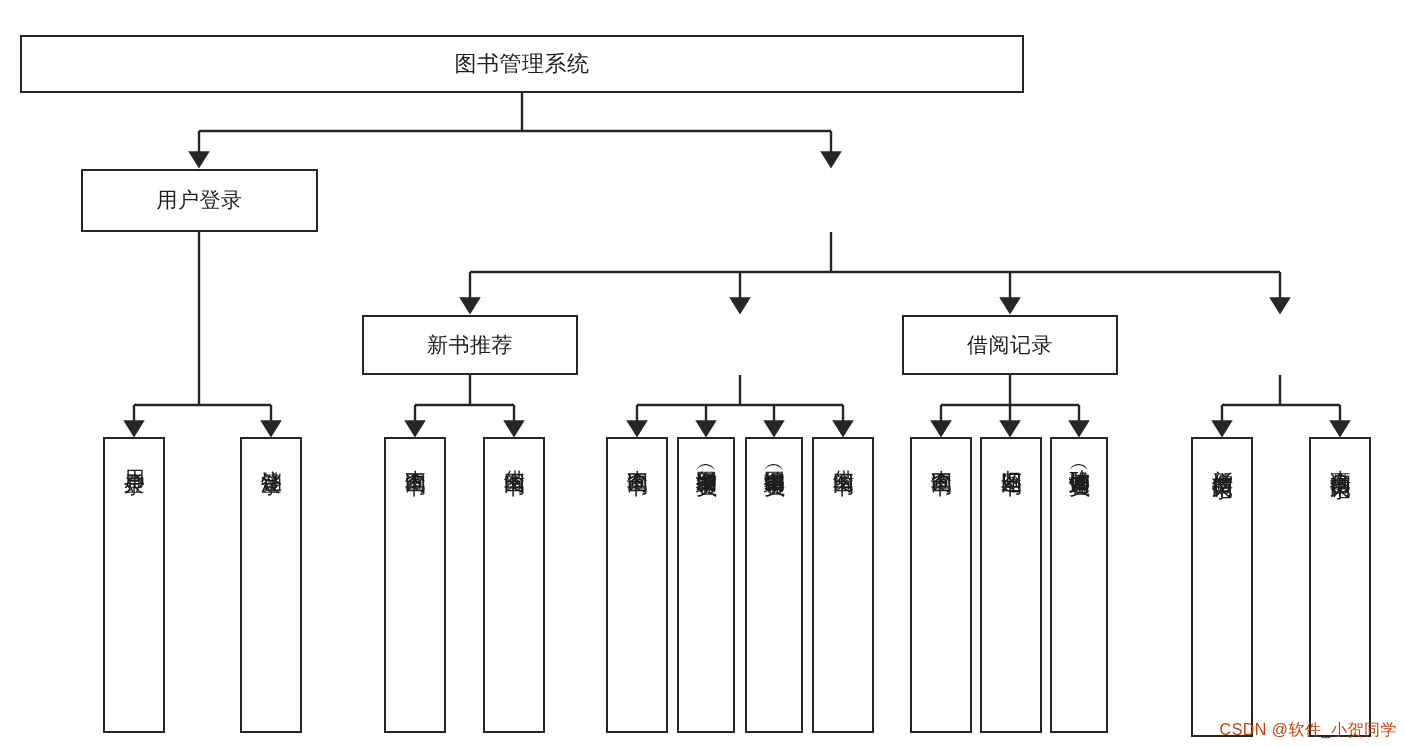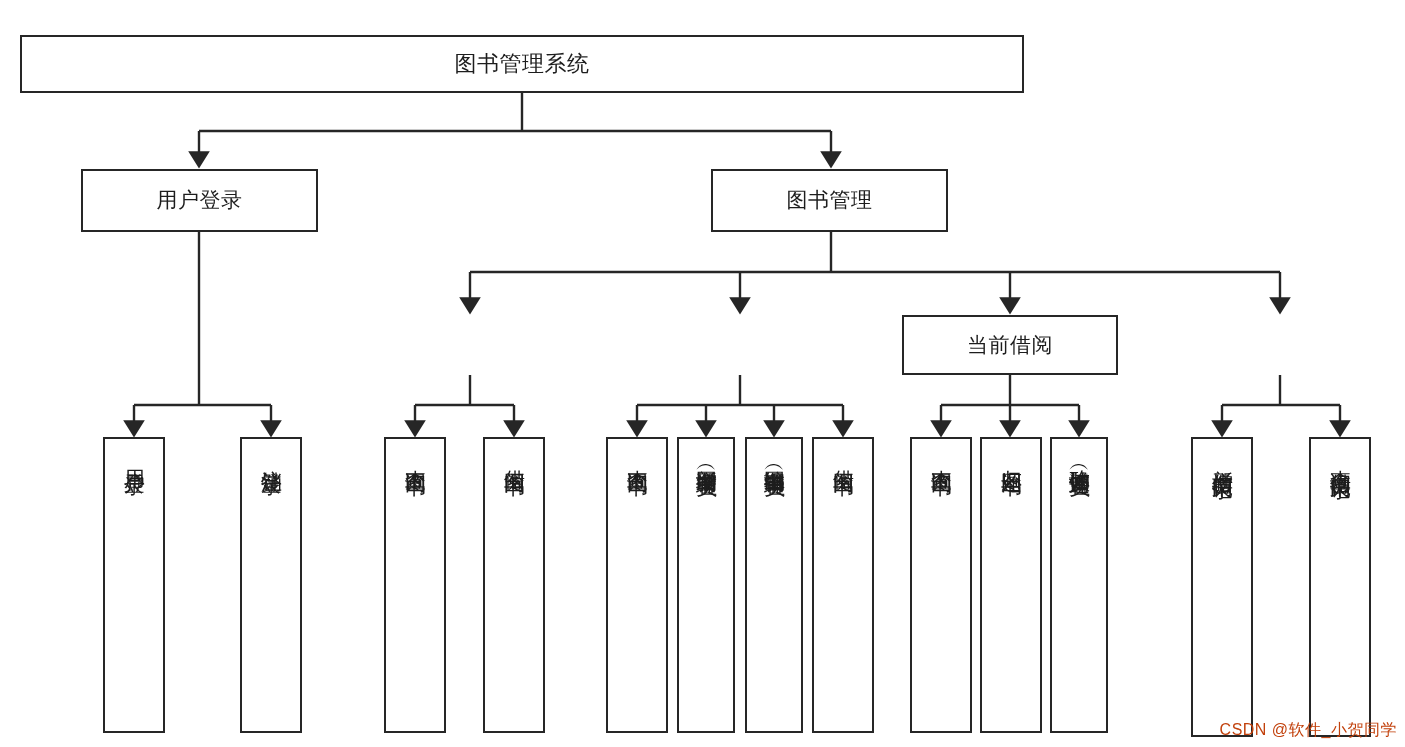"图书管理" div.node { html: <div> <span>图书管理</span> </div> -> none }
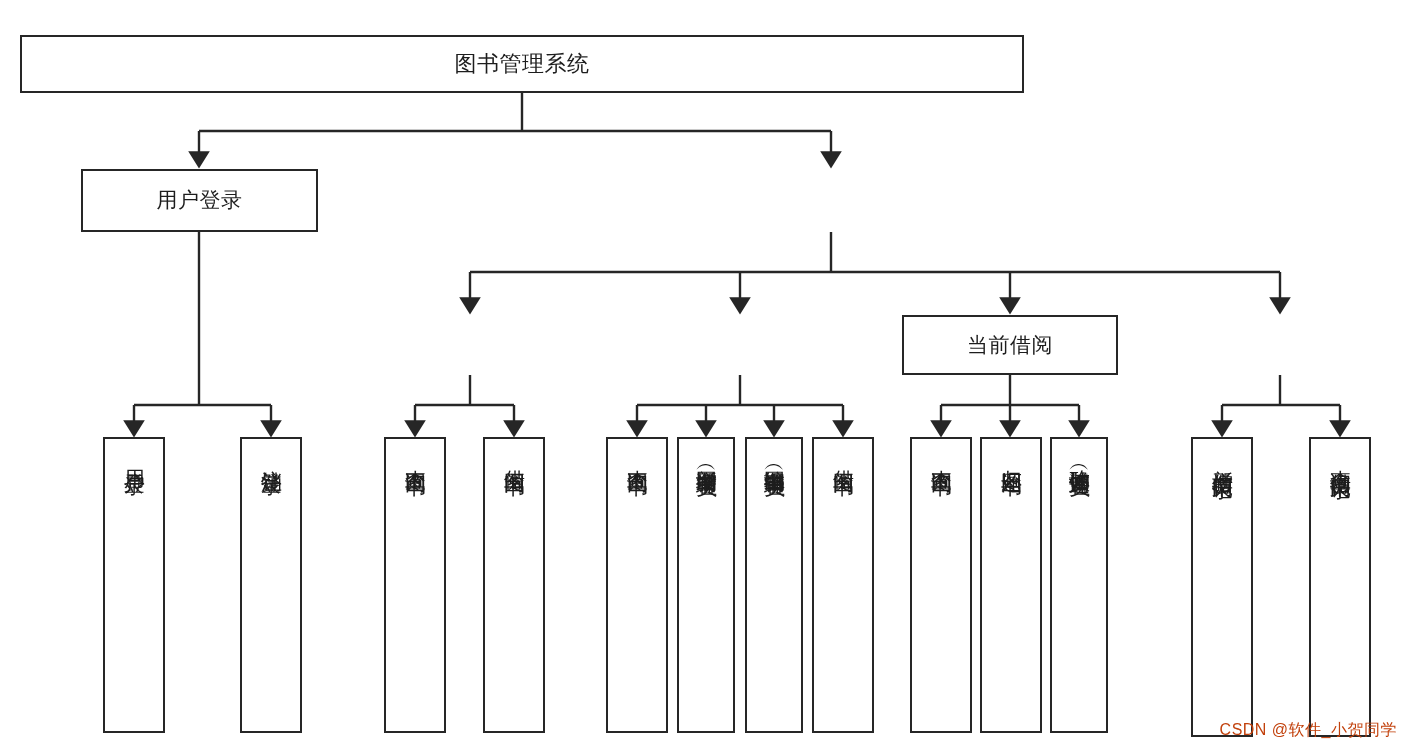"新书推荐" div.node { html: none -> <div> <span>新书推荐</span> </div> }
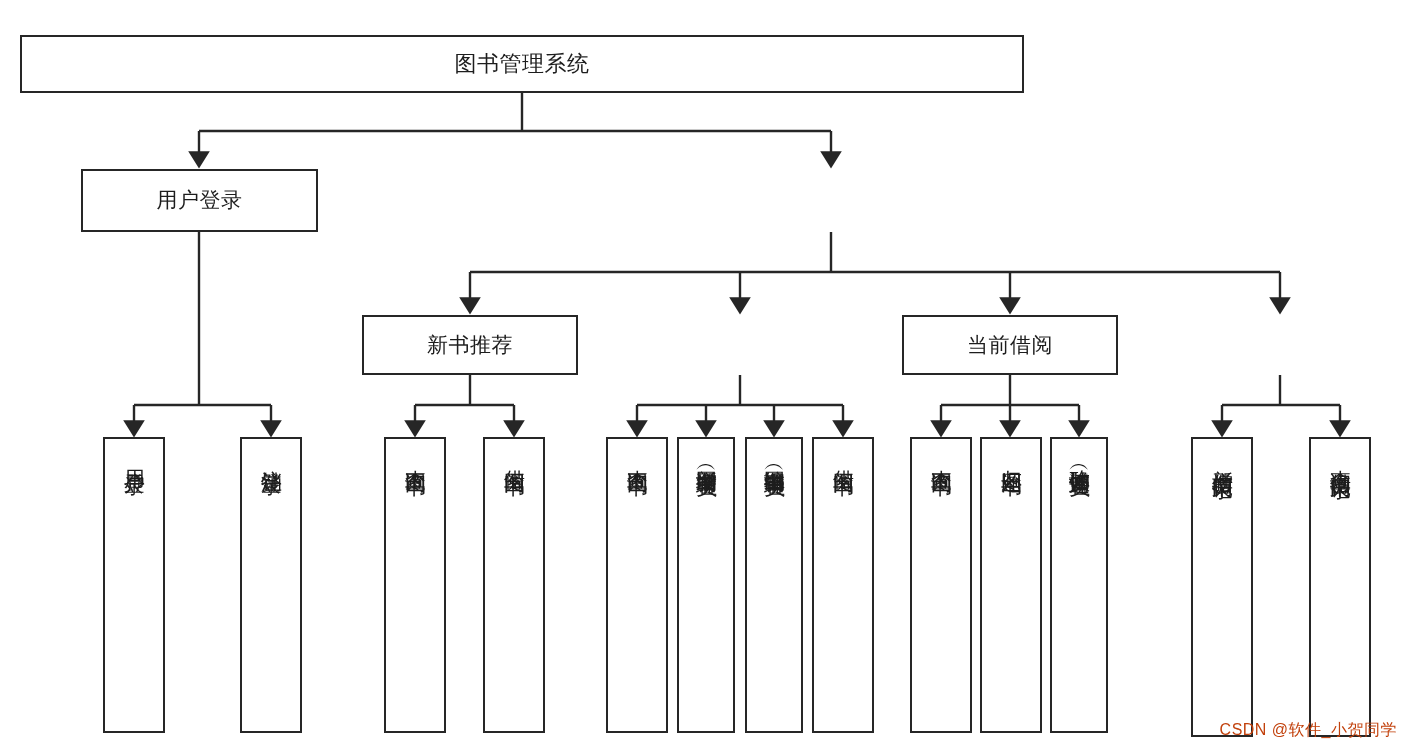"当前借阅" span.label { text: 当前借阅 -> 借阅记录 }
